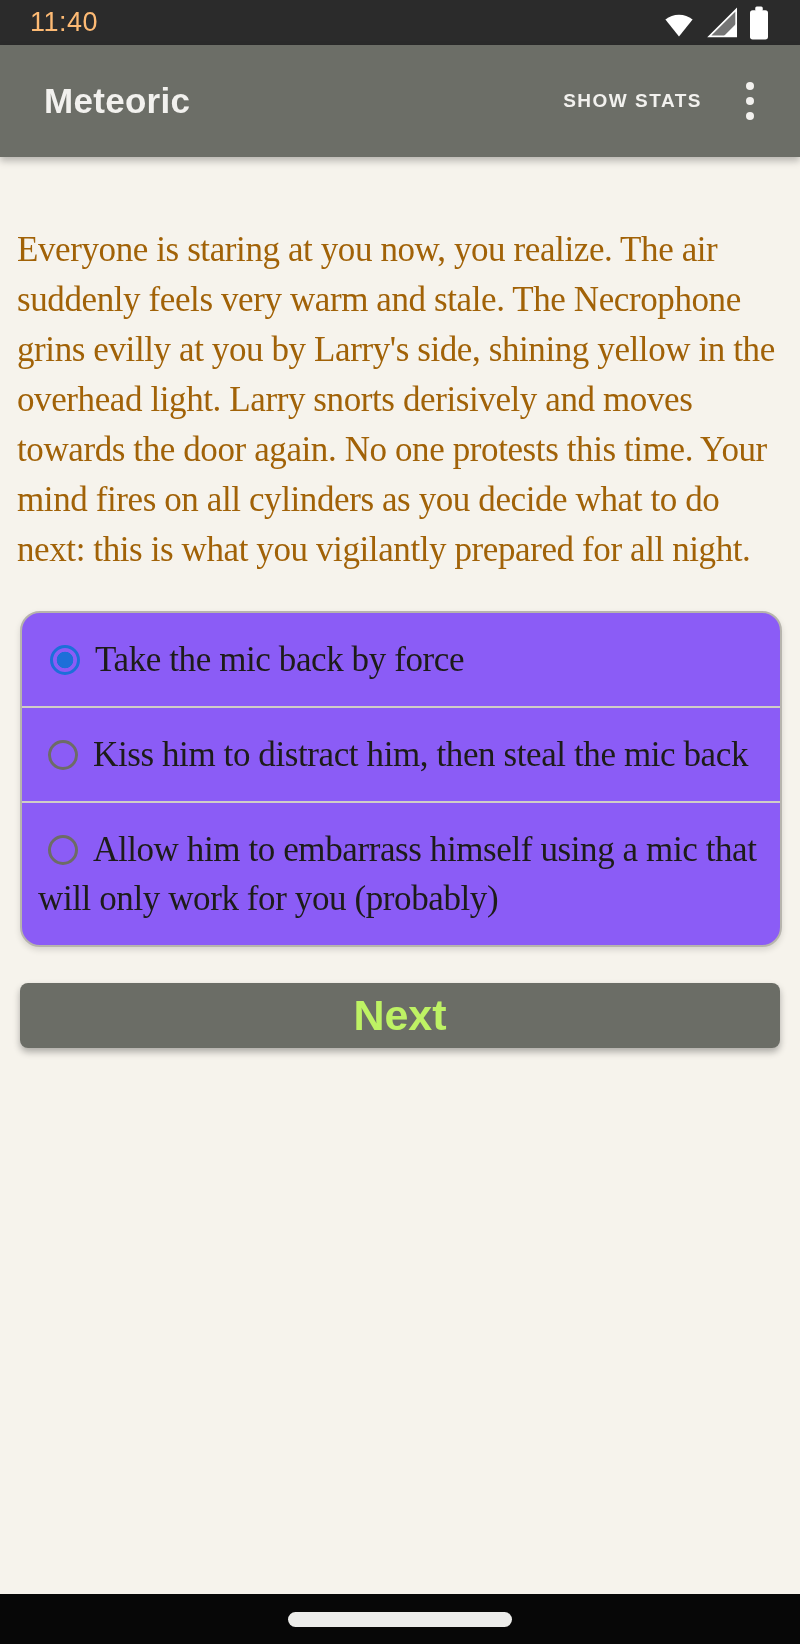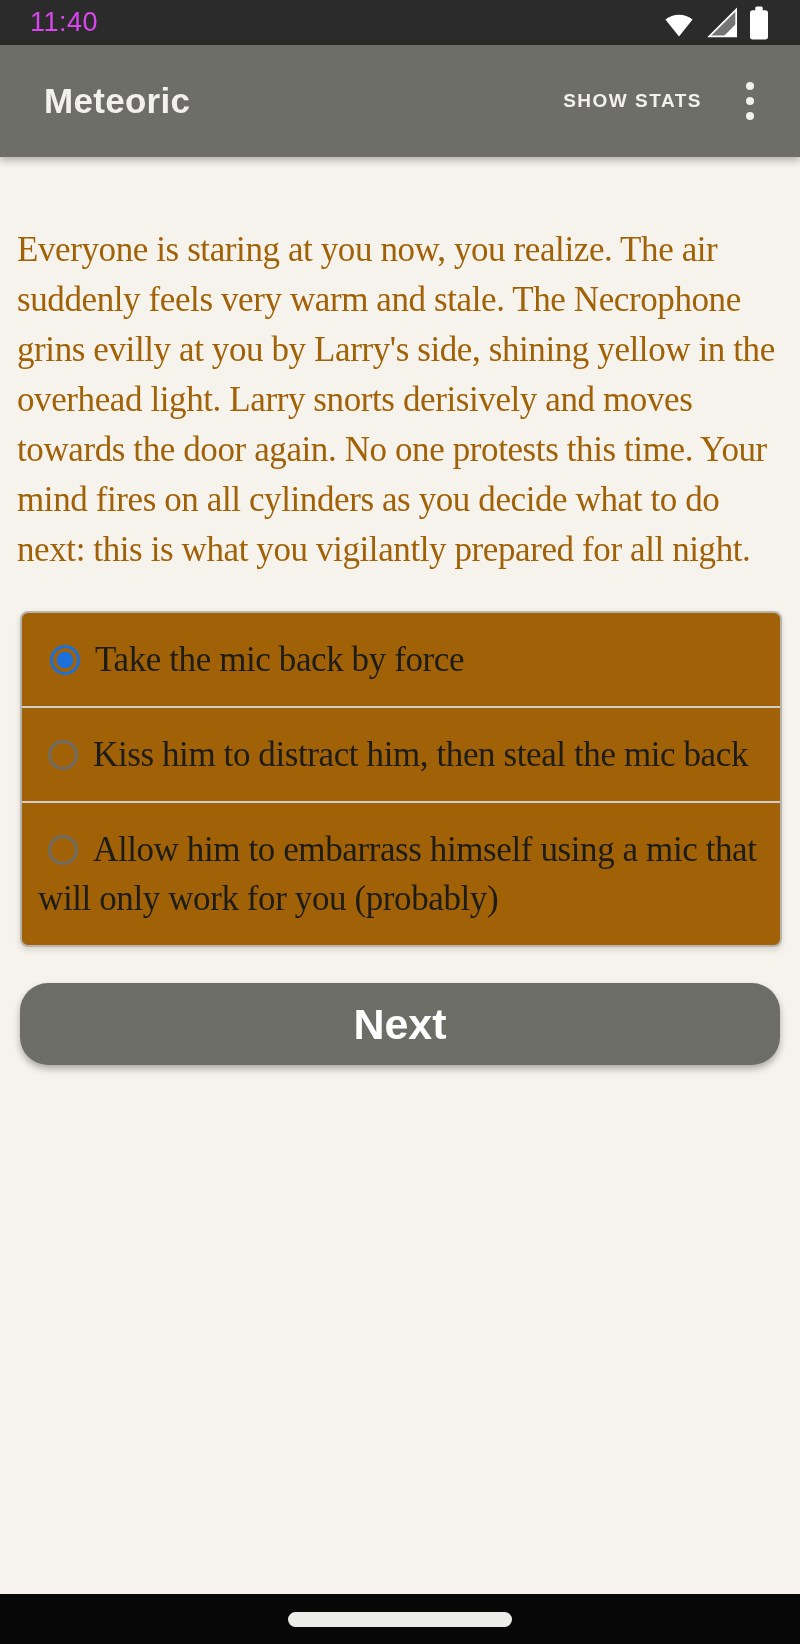"11:40" .status-bar { color: #d946ef -> #fdba74 }
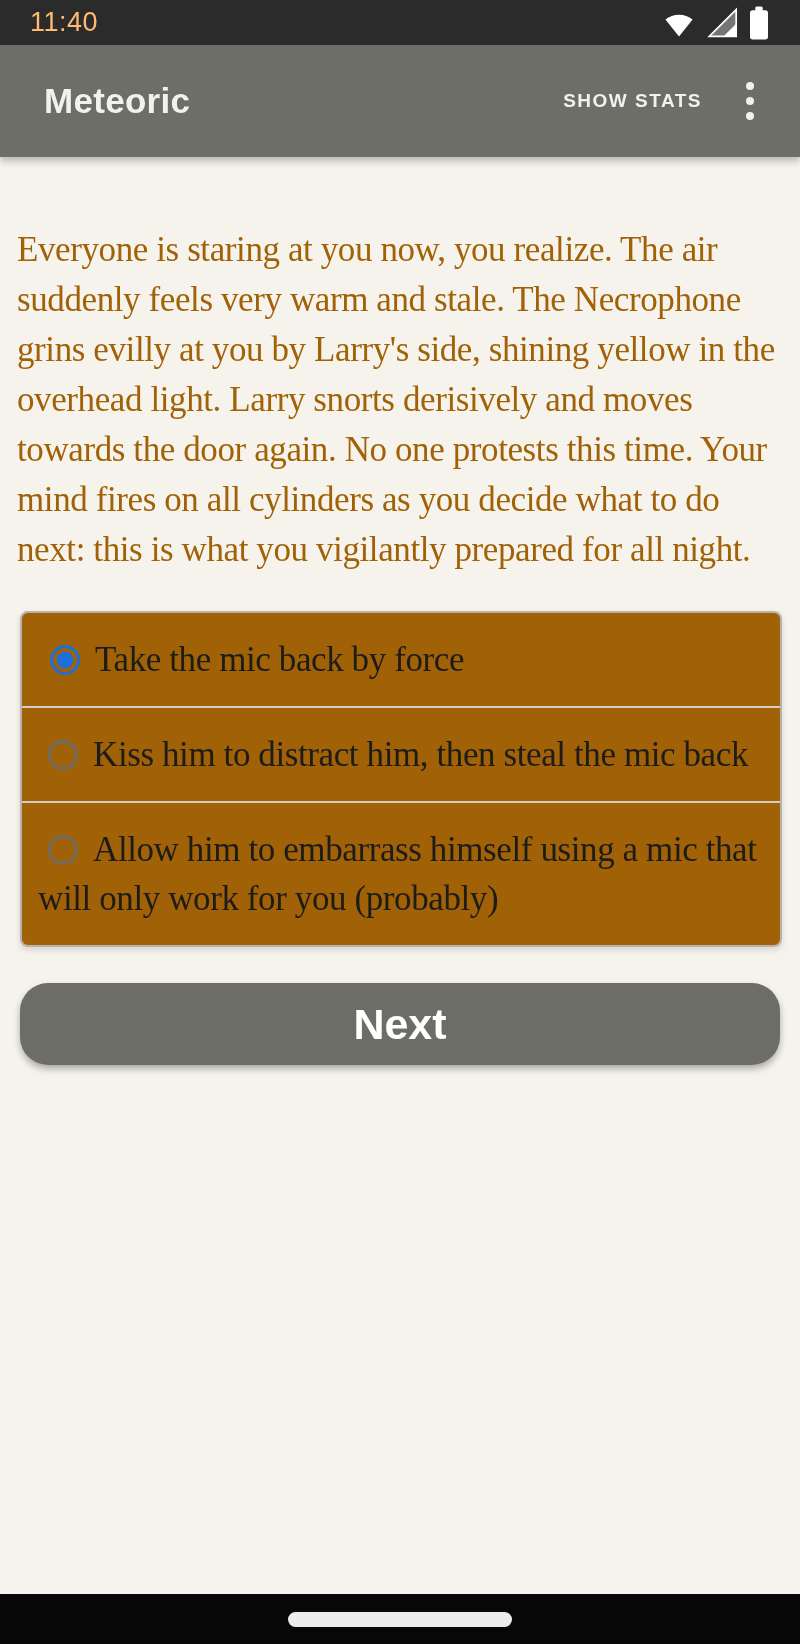"Take the mic back by" .choices { background: #a16207 -> #8b5cf6; border-radius: 8px -> 20px }
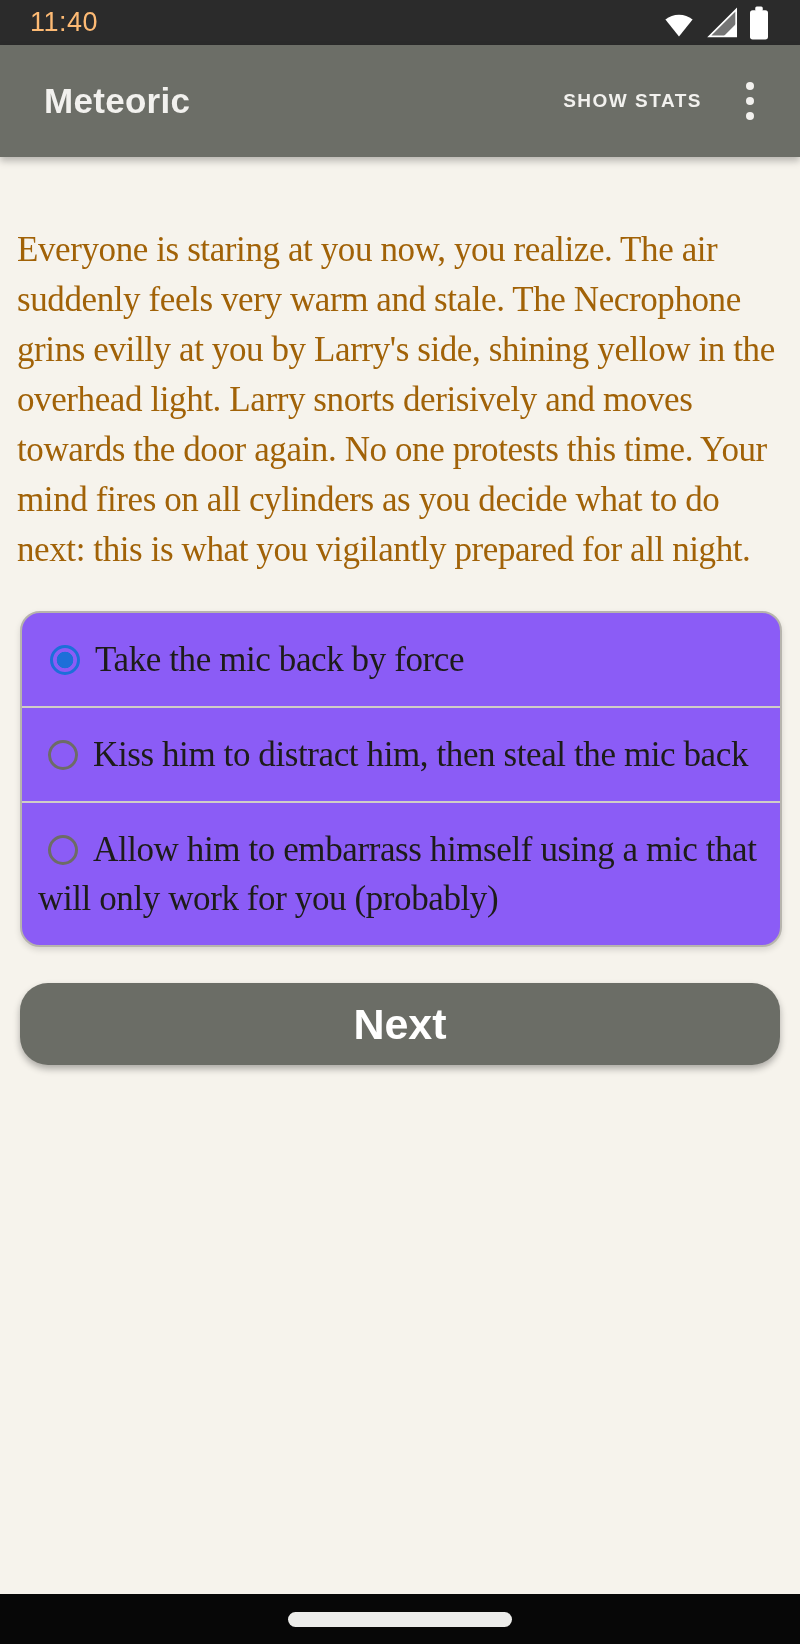"Next" .next-button { border-radius: 28px -> 8px; color: #ffffff -> #bef264; height: 82px -> 65px }
